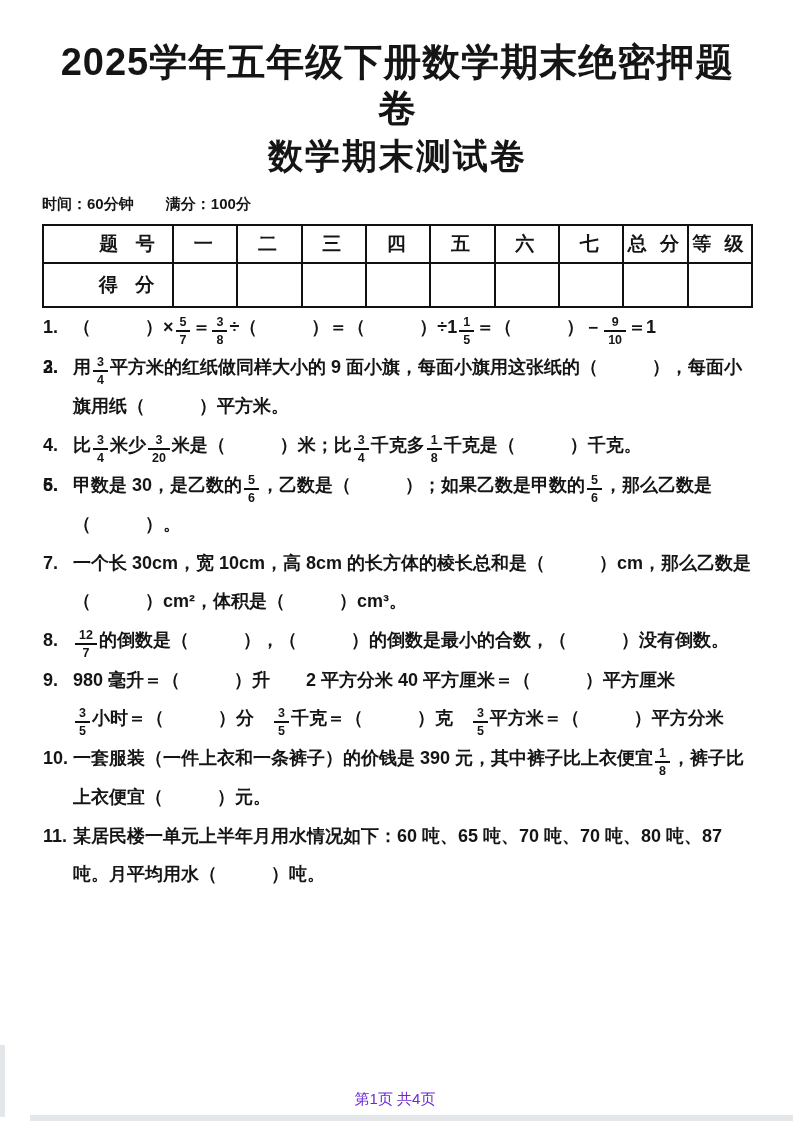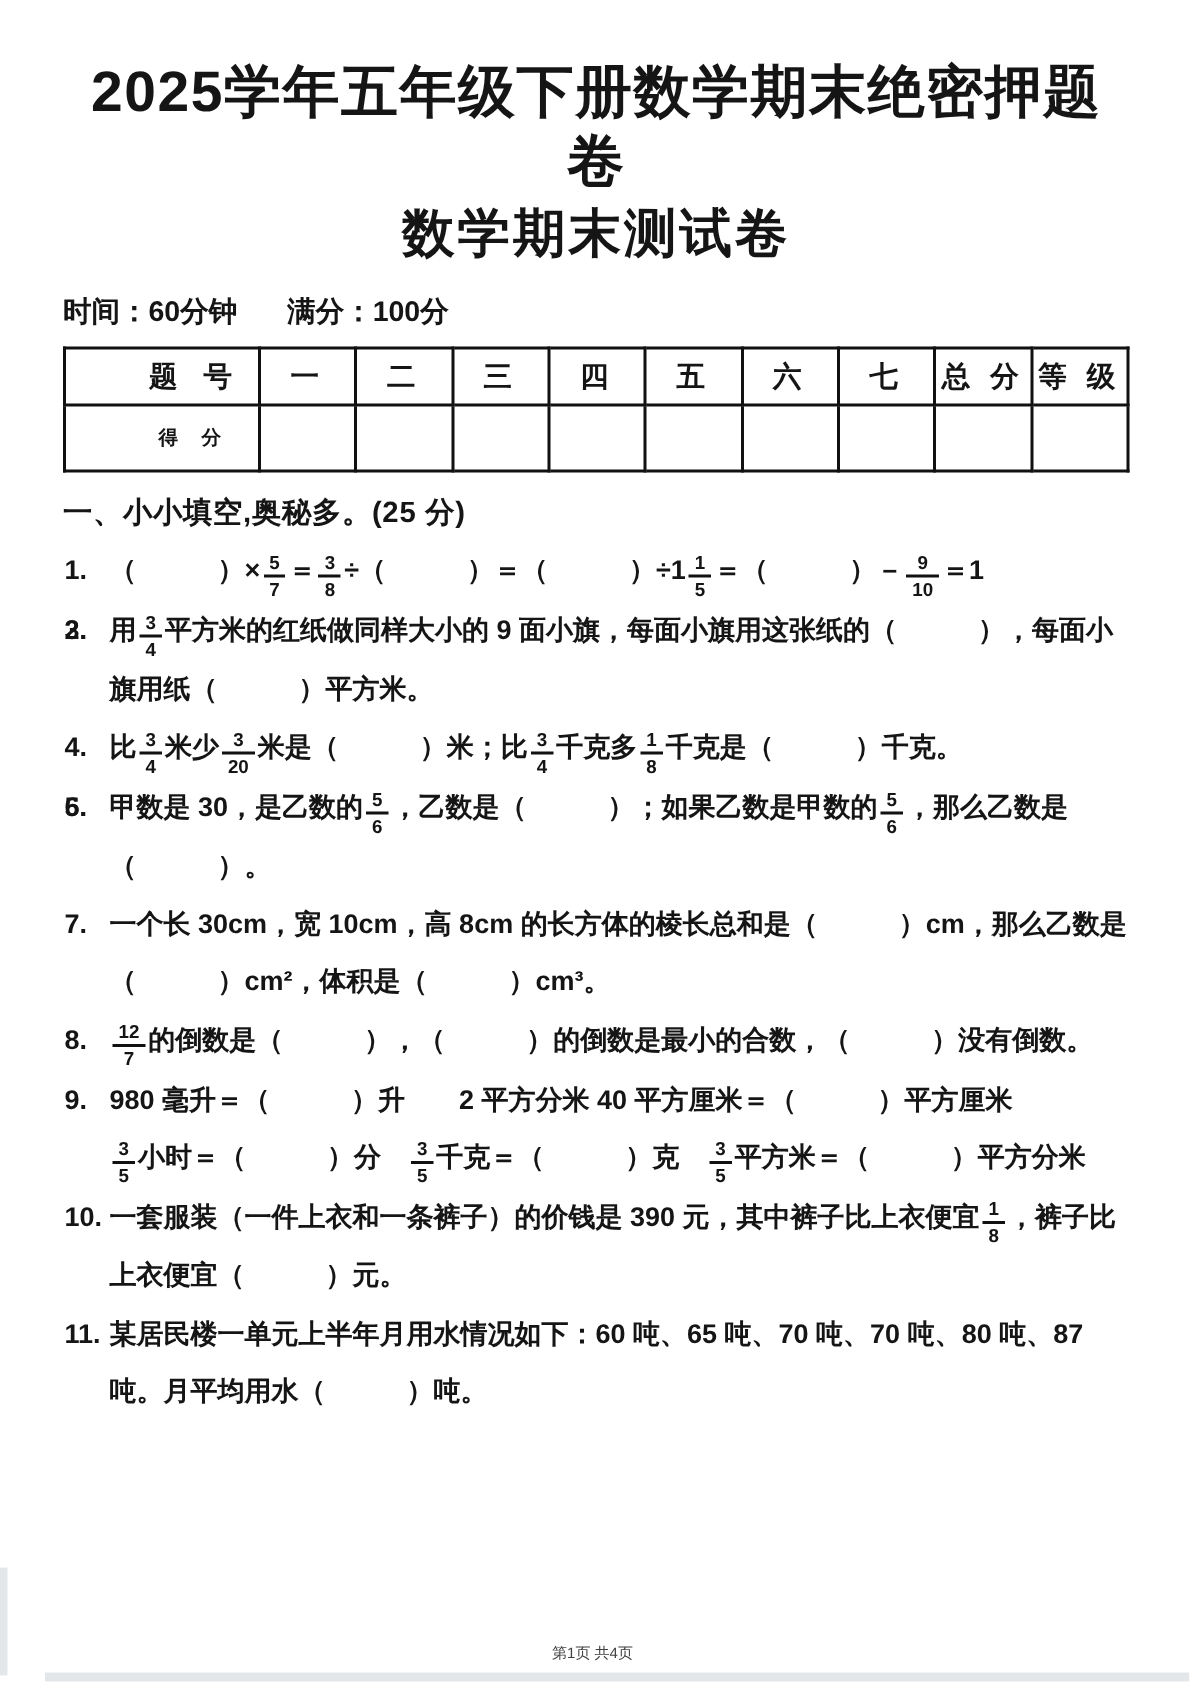"时间：60分钟 满分：100分" .time-row { font-size: 19px -> 15px }
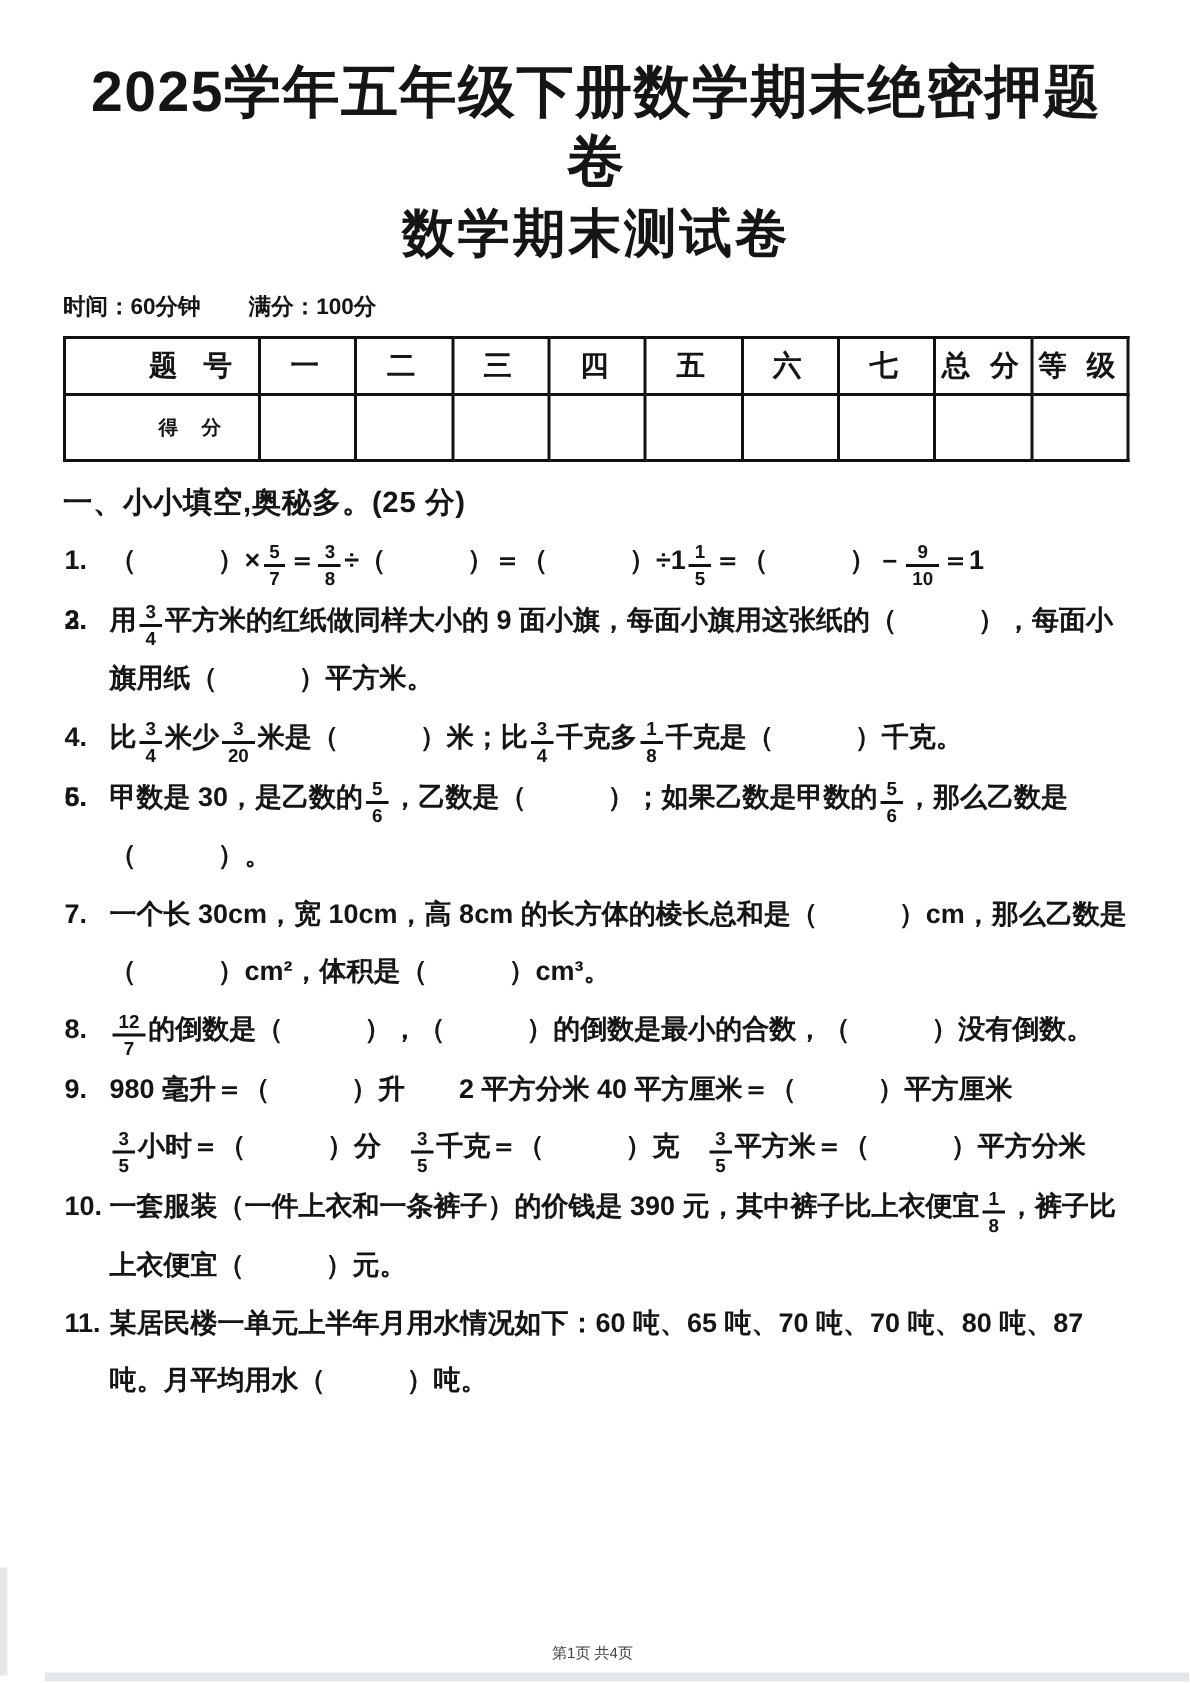"得 分" table.score td { font-size: 13px -> 19px }
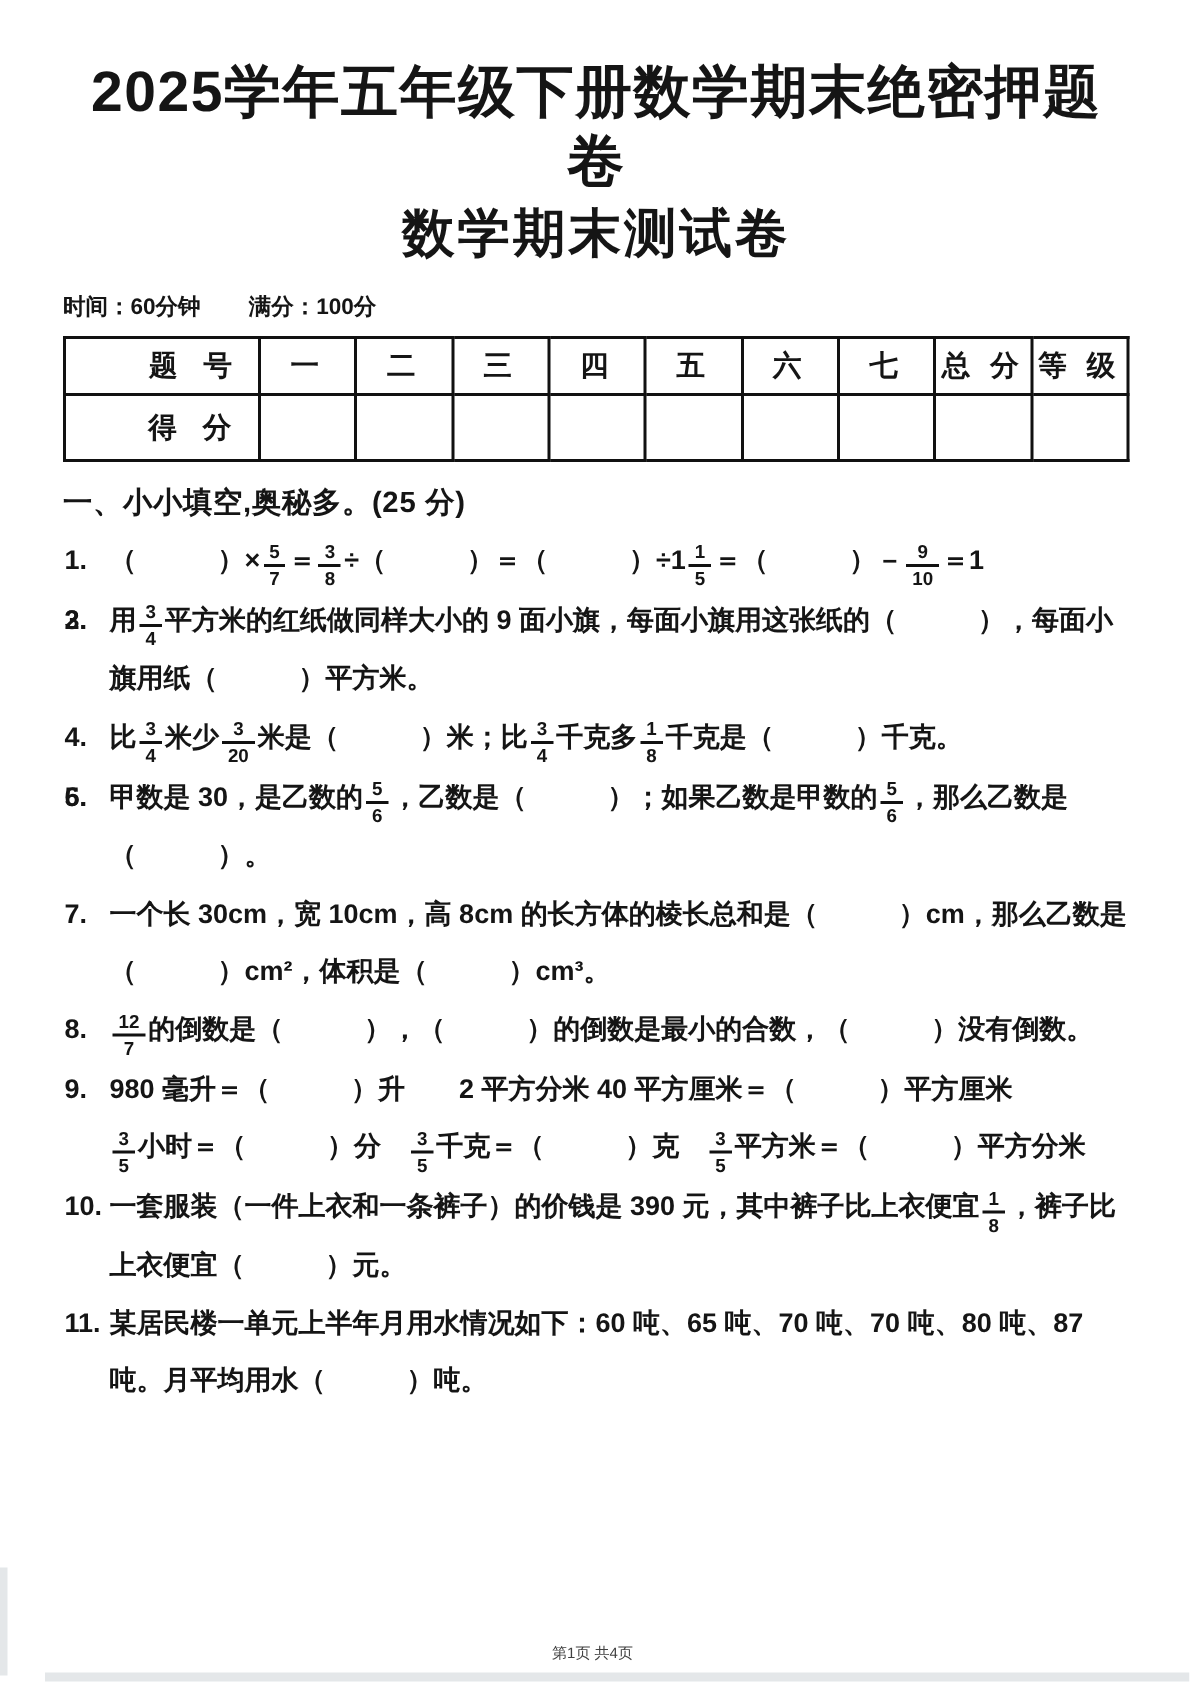"一、小小填空,奥秘多。(25 分)" div.section-heading { html: <div>一、小小填空,奥秘多。(25 分)</div> -> none }
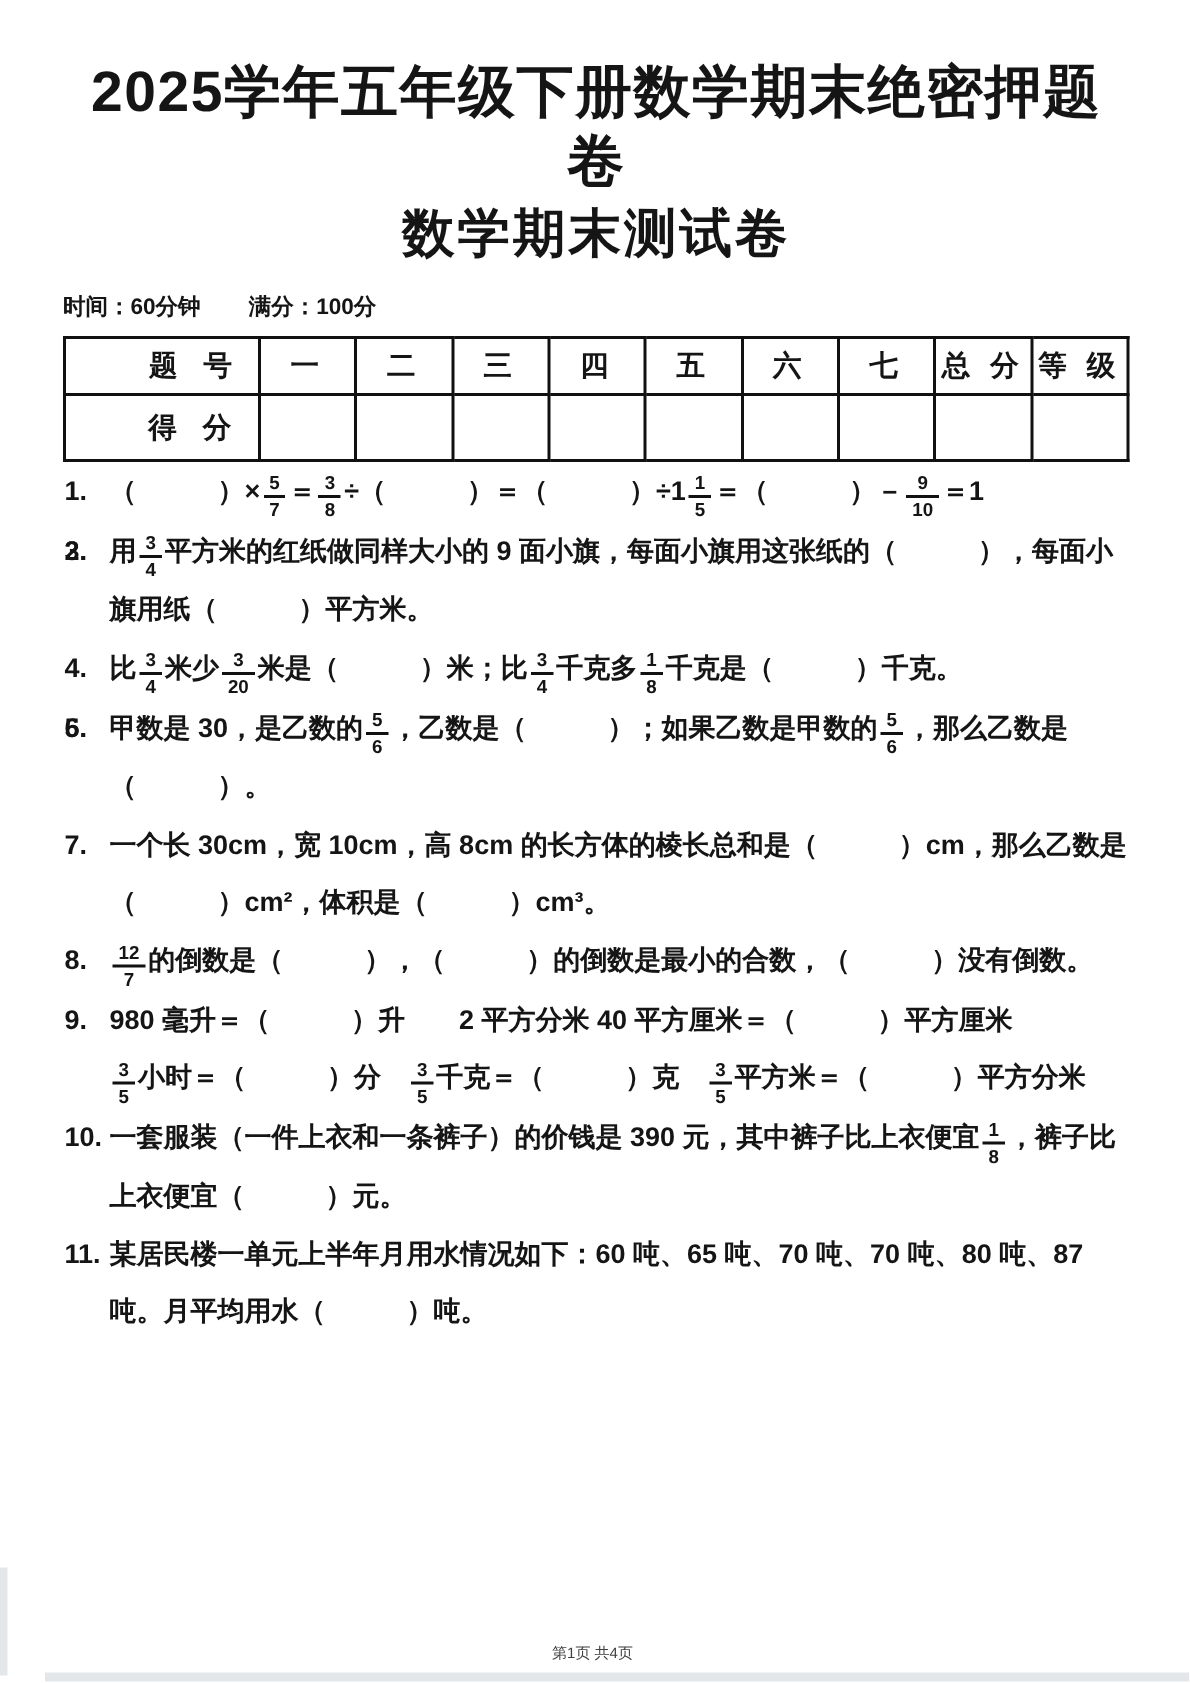"第1页 共4页" .footer { color: #404040 -> #6d28d9; font-size: 10px -> 15px }
